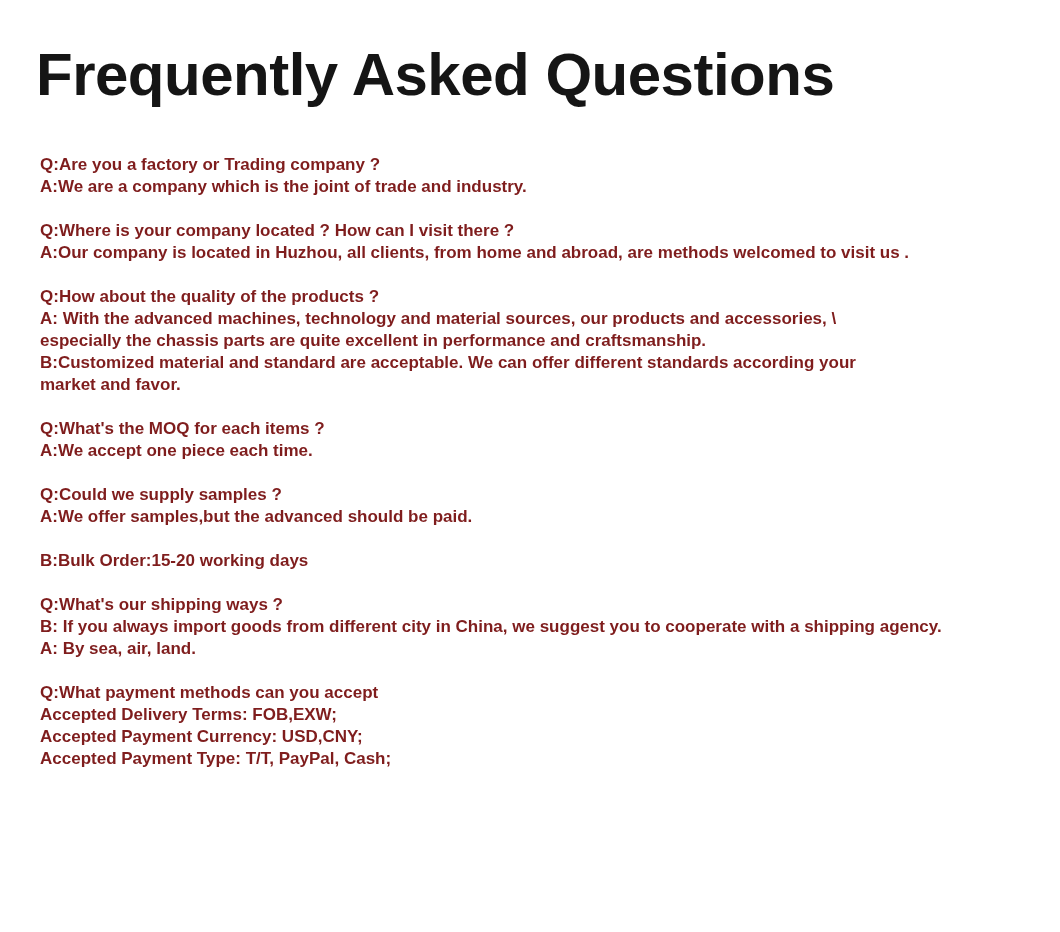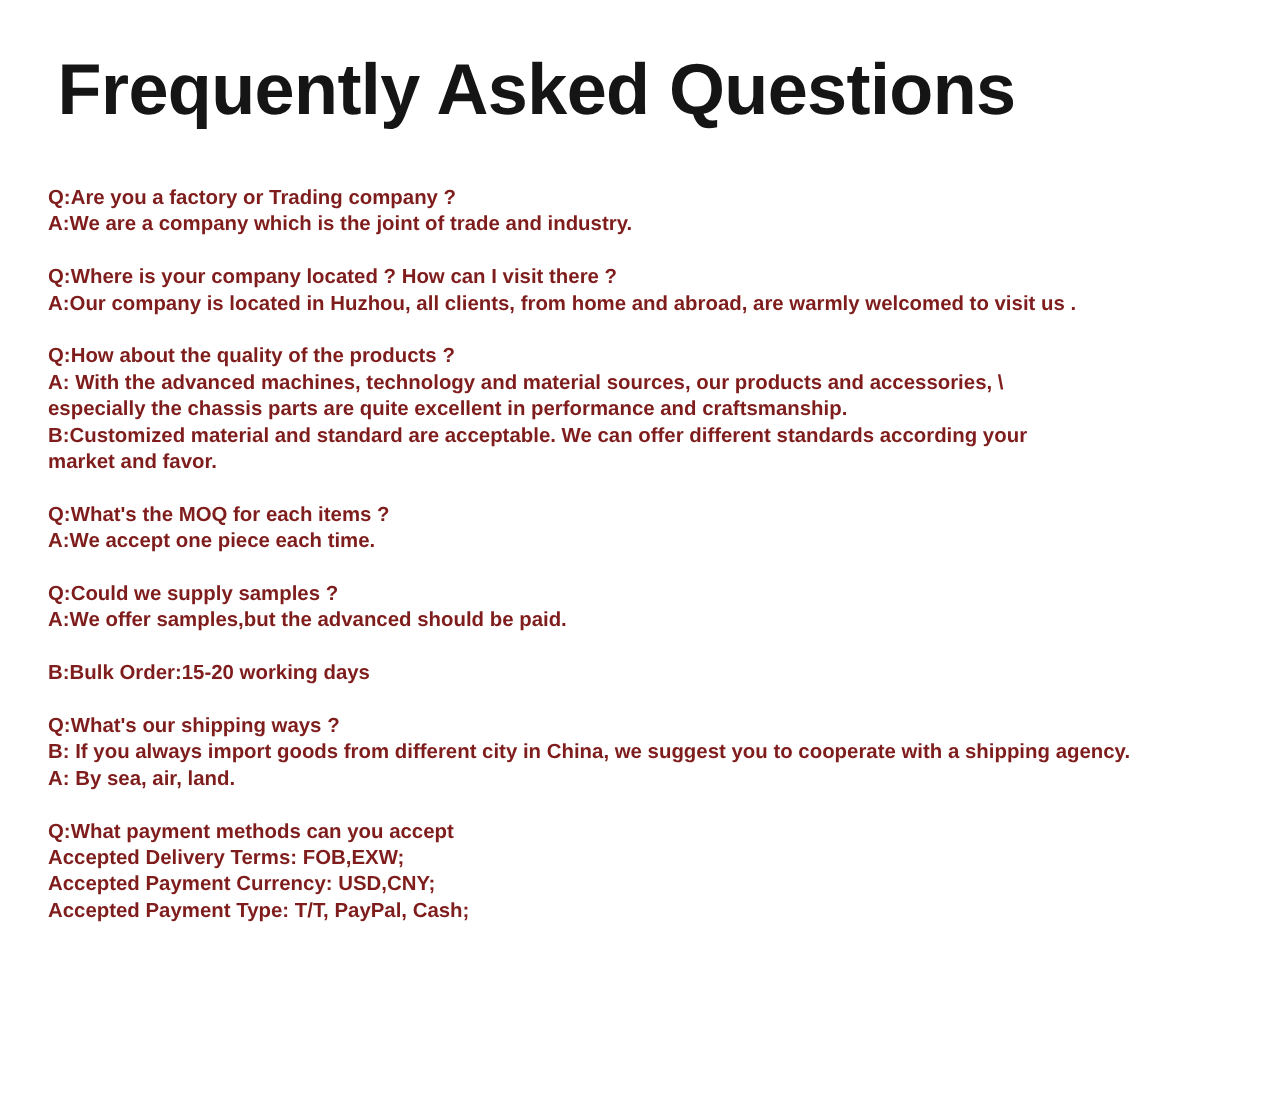"Frequently Asked Questions" .page-title { padding: 42px 20px 0 48px -> 42px 20px 0 36px }
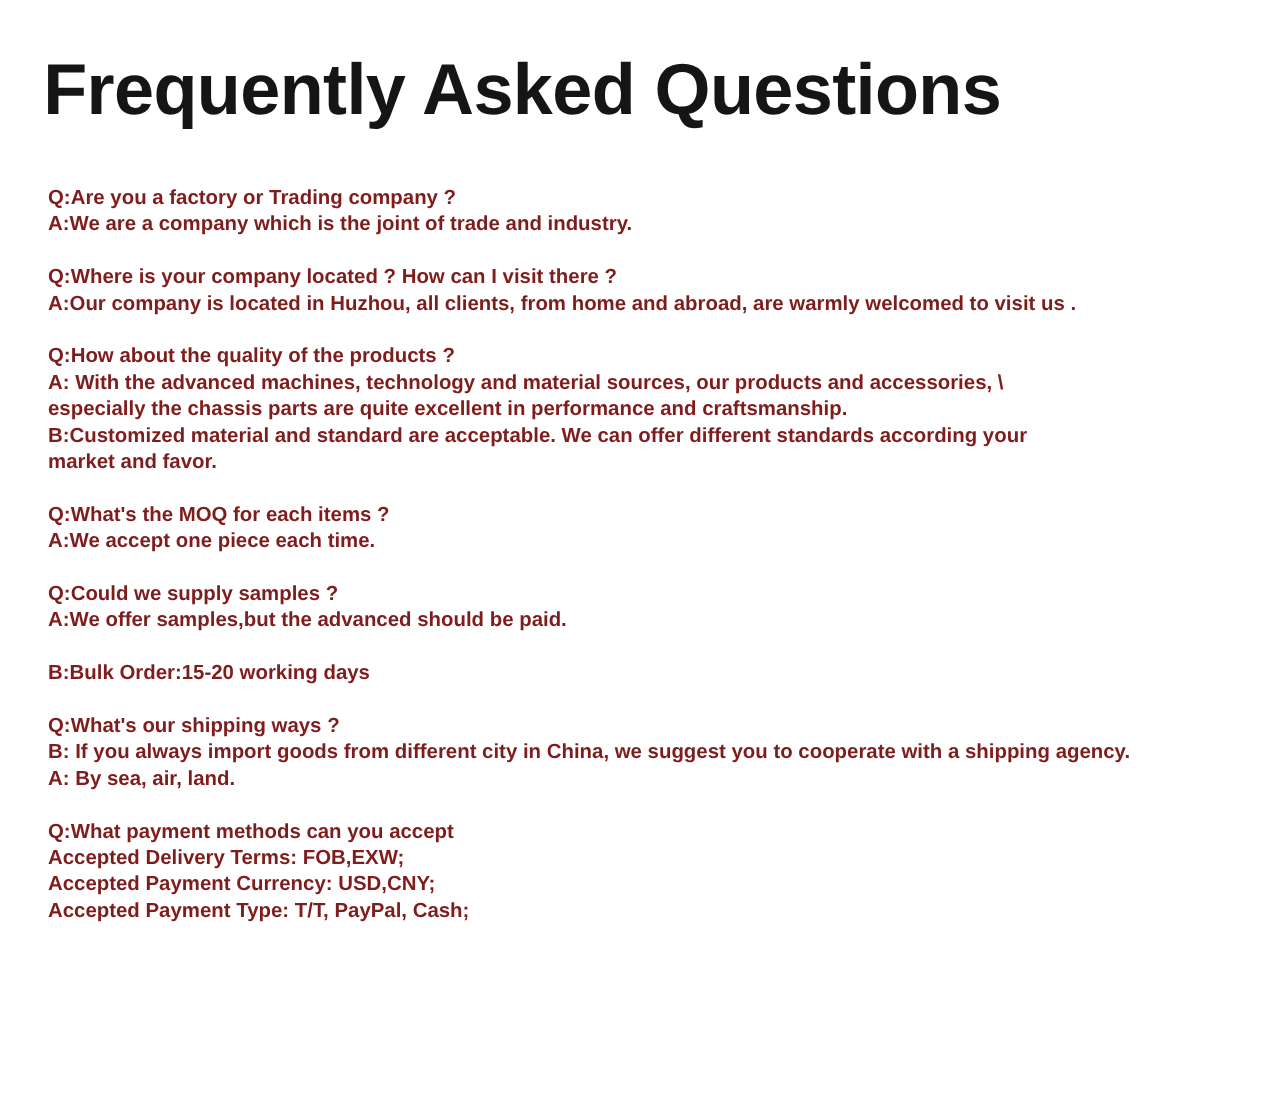"A:Our company is located in" div.faq-line { text: warmly -> methods }
